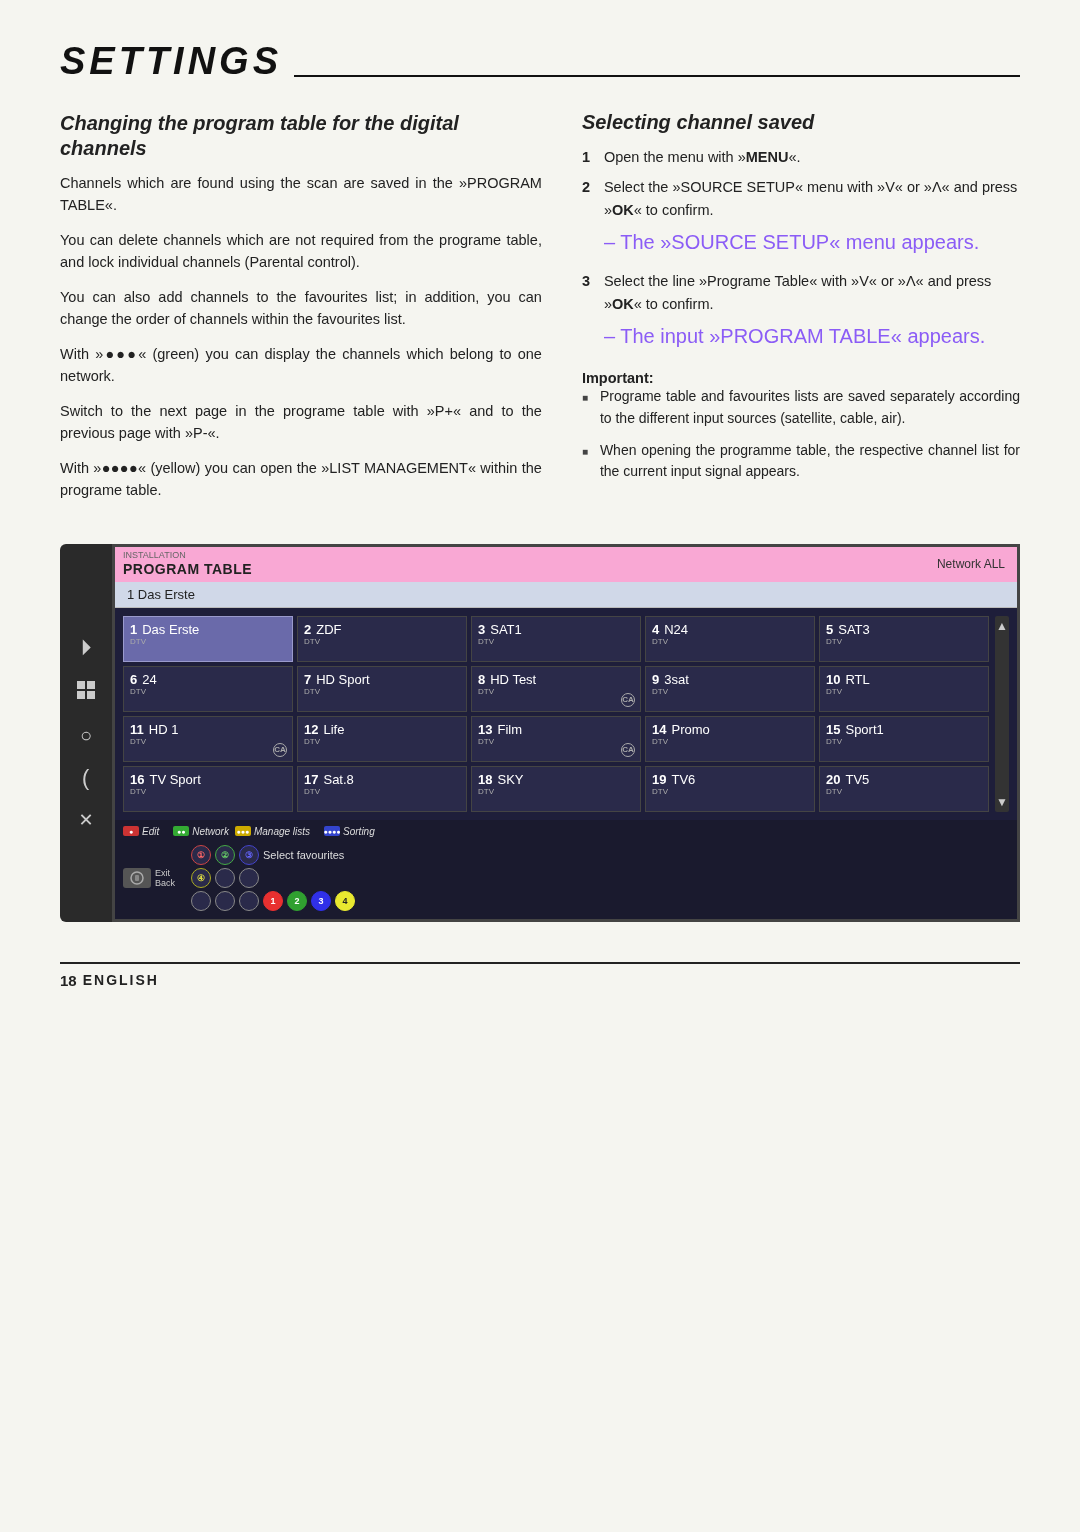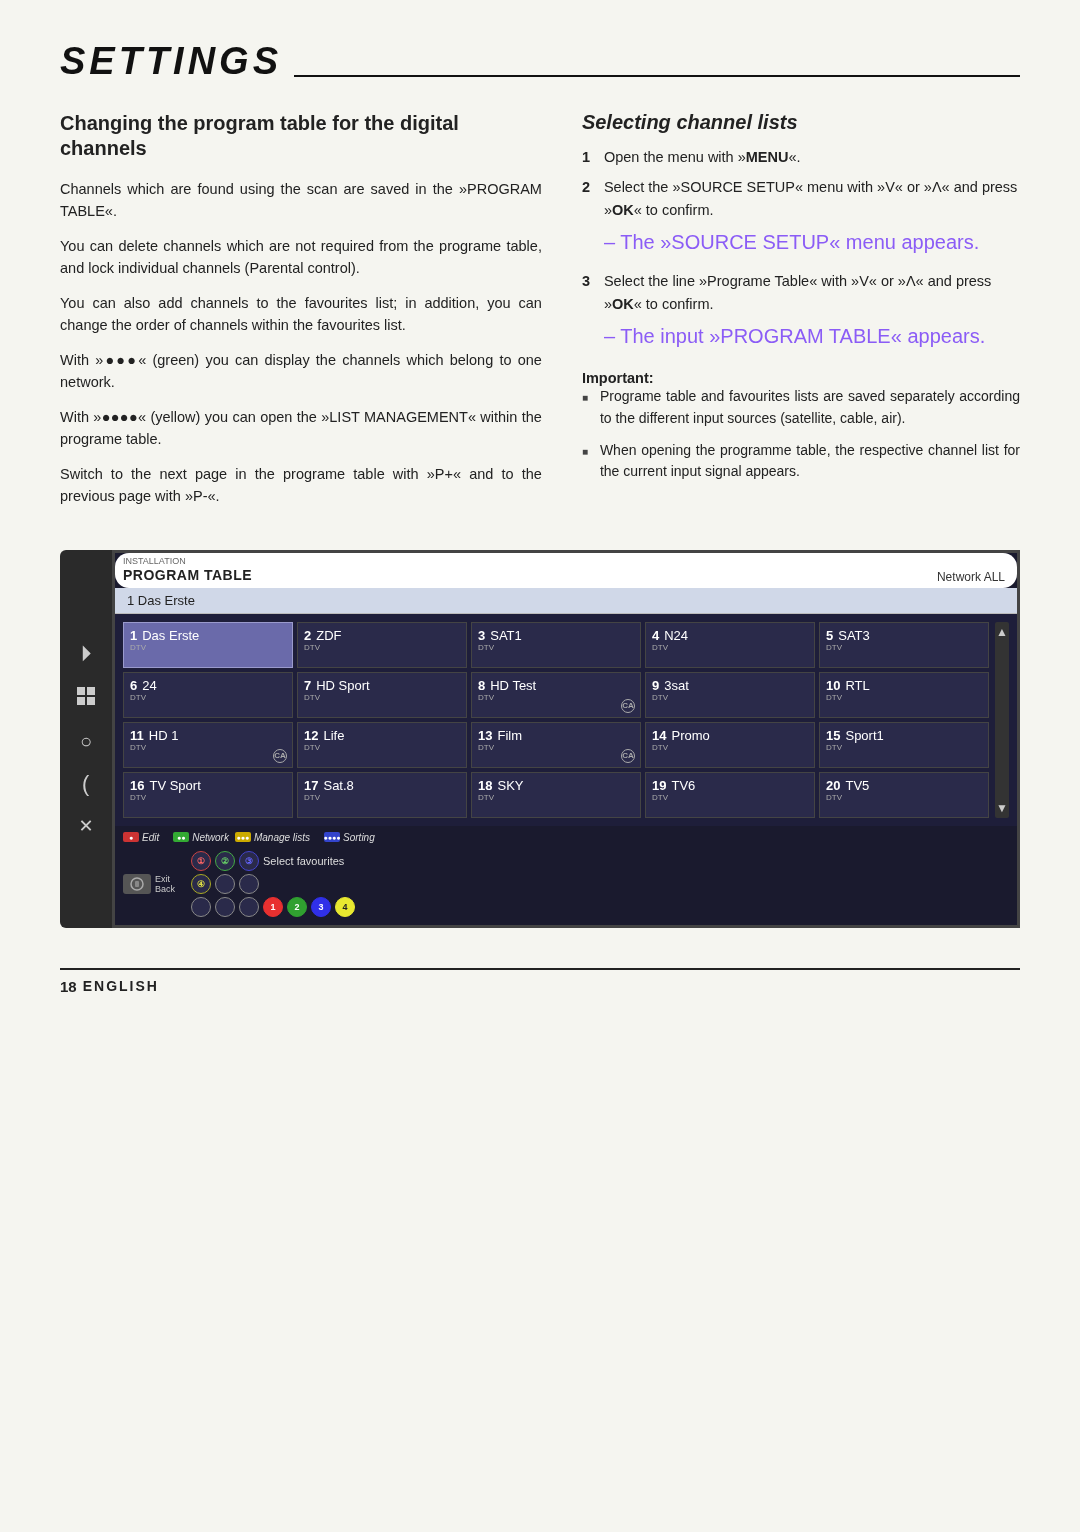"Changing the program table for" .section-heading { font-style: none -> italic; margin-bottom: 17px -> 11px }
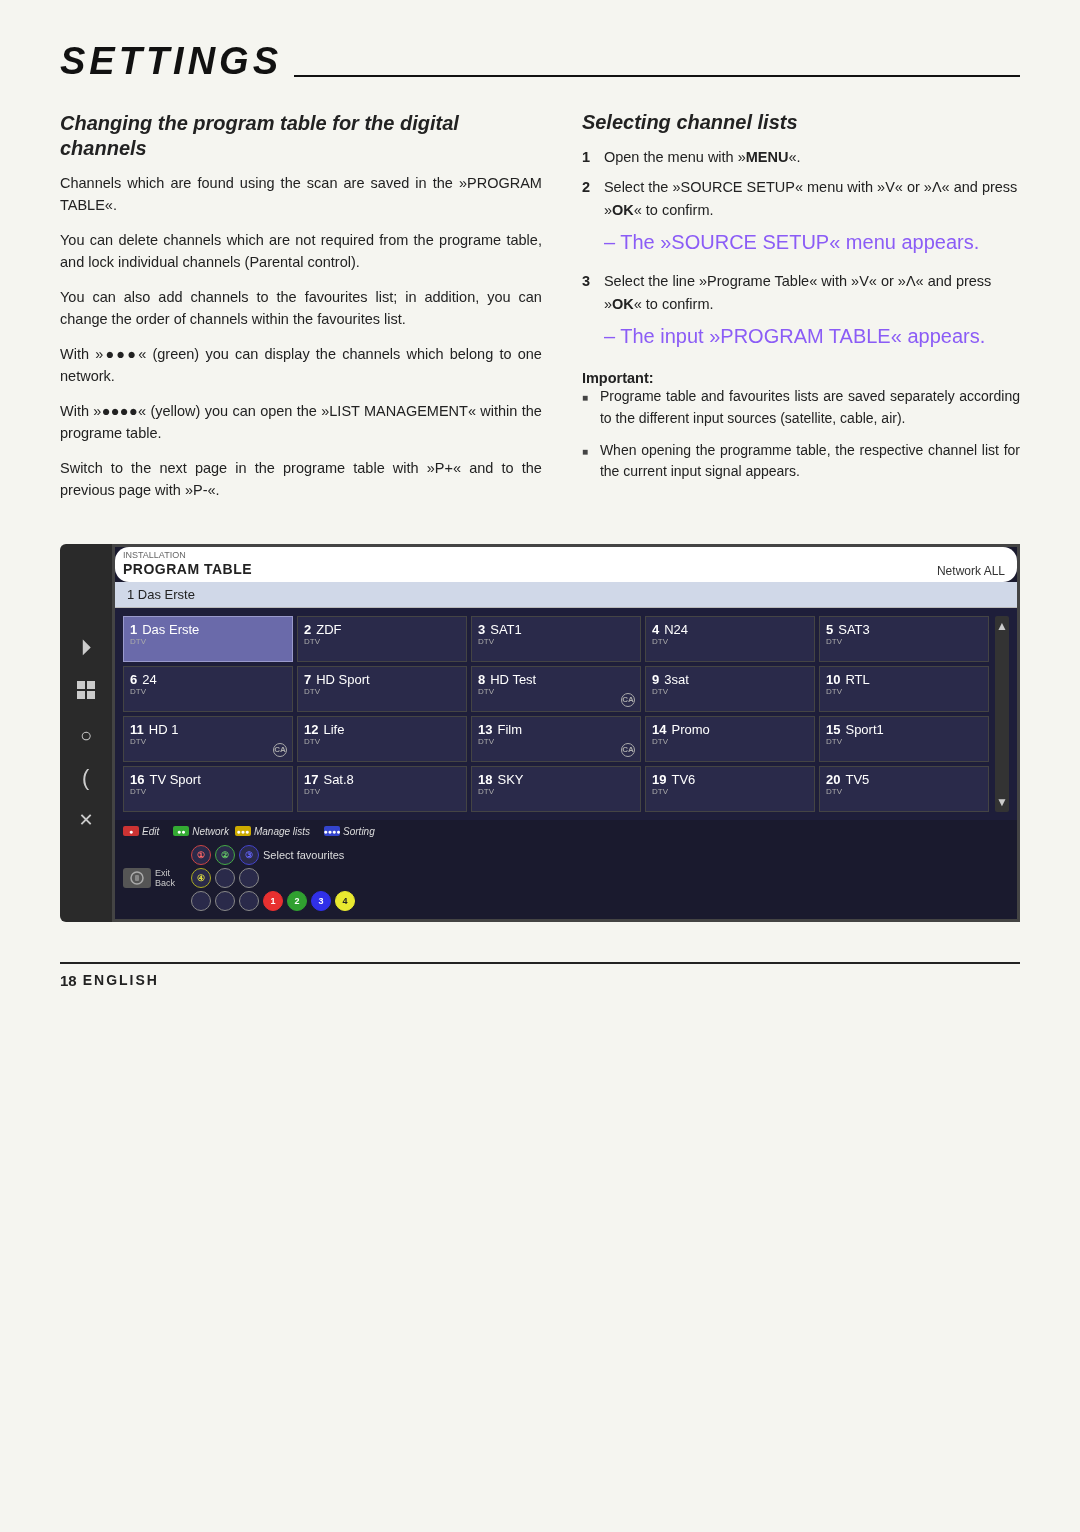"Selecting channel lists" h2.right-section-heading { text: lists -> saved }
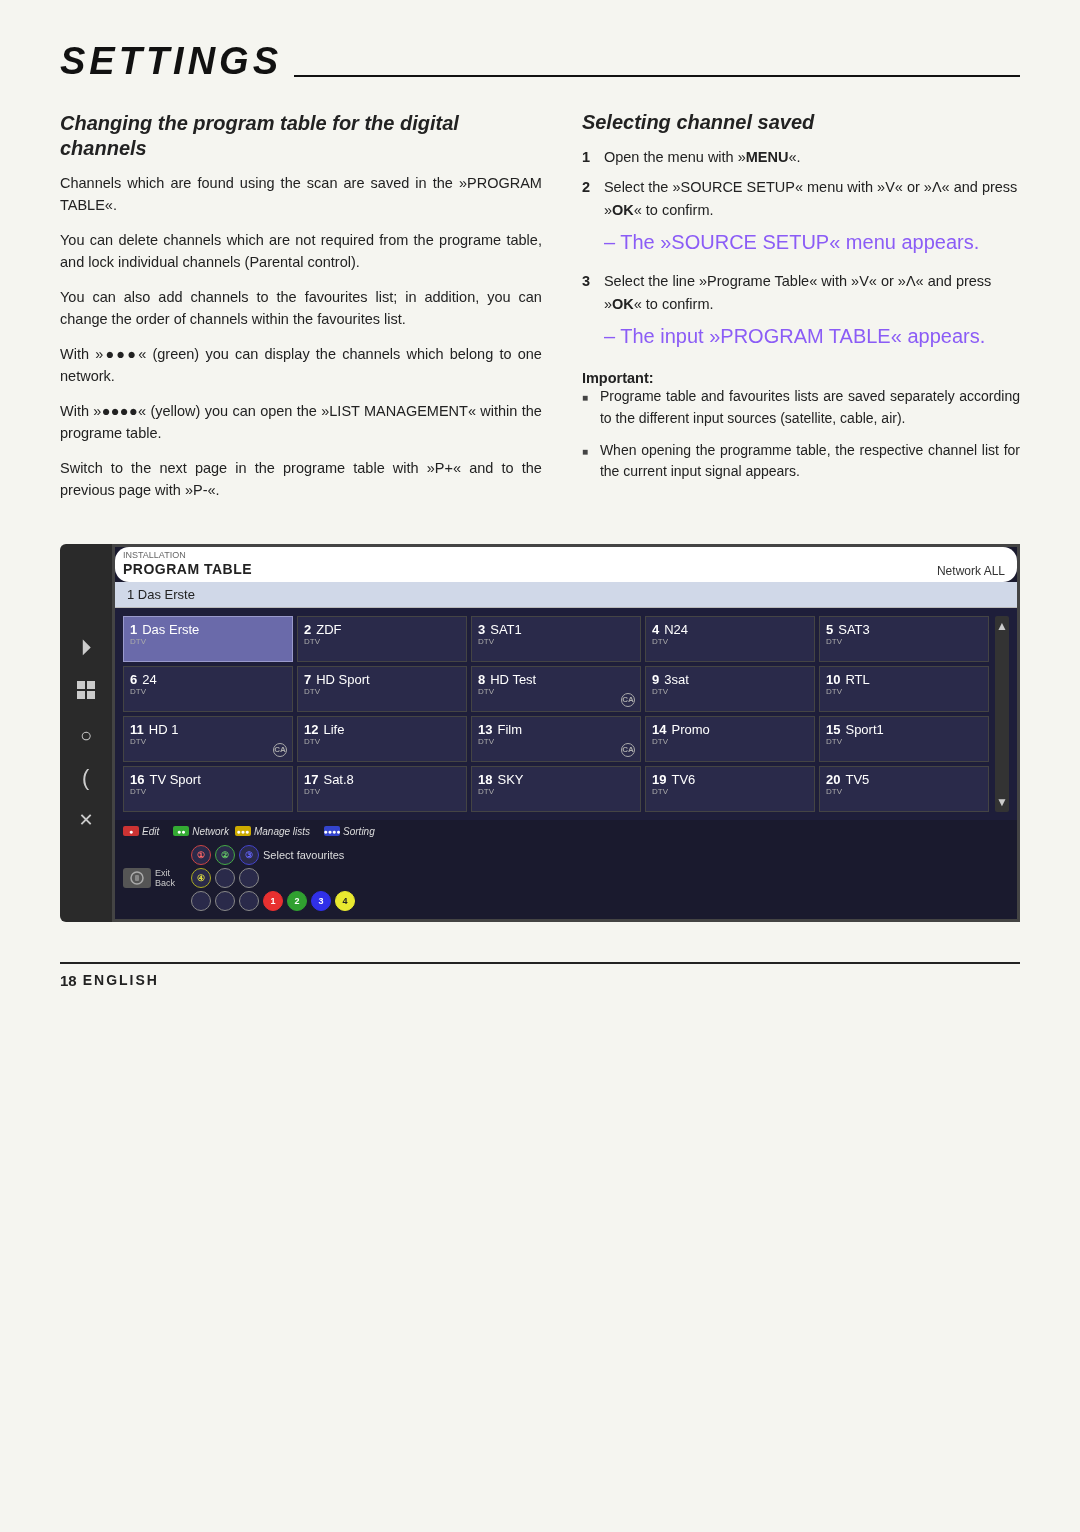"With »●●●●« (yellow) you can" p.body-text { order: before "Switch to the next page" -> after "Switch to the next page" }
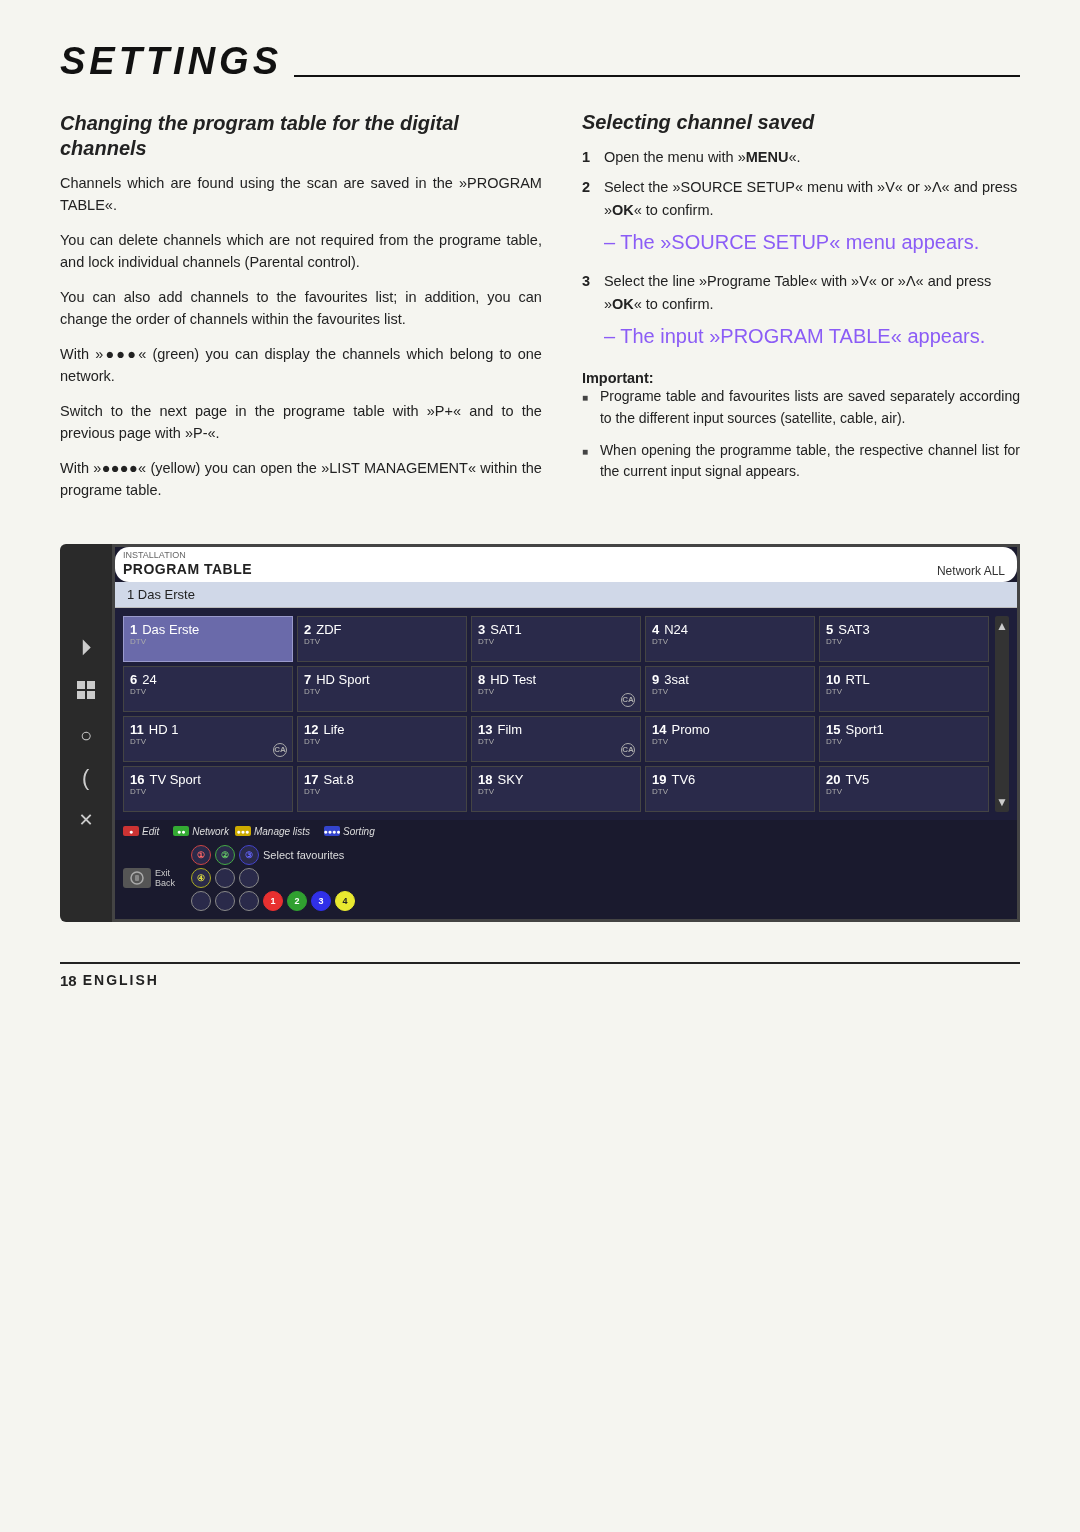"INSTALLATION" .tv-top-bar { align-items: flex-end -> center; background: #ffffff -> #f9a8d4; border-radius: 14px -> none }
